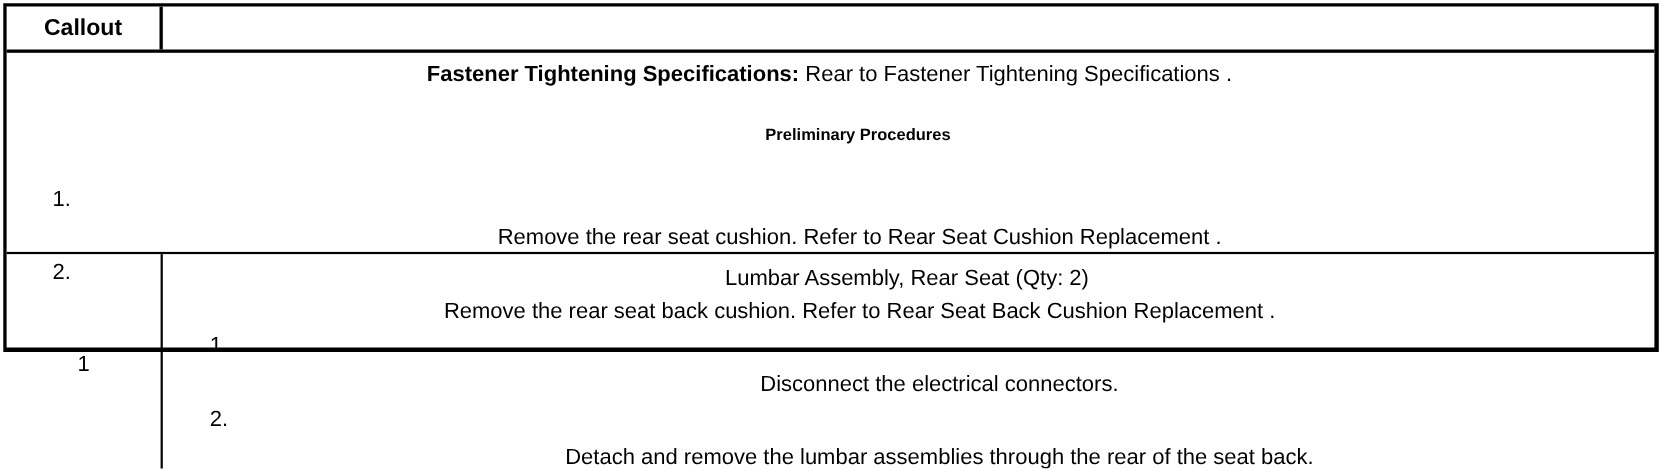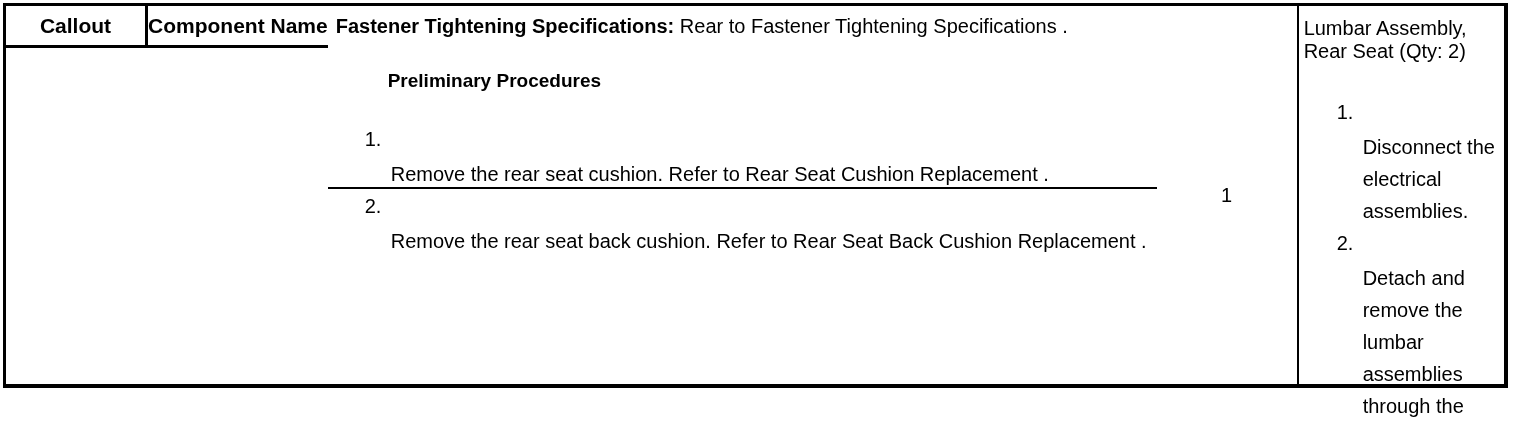"Callout" .spec-table { flex-direction: row -> column; height: 385px -> 317px; text-align: none -> center }
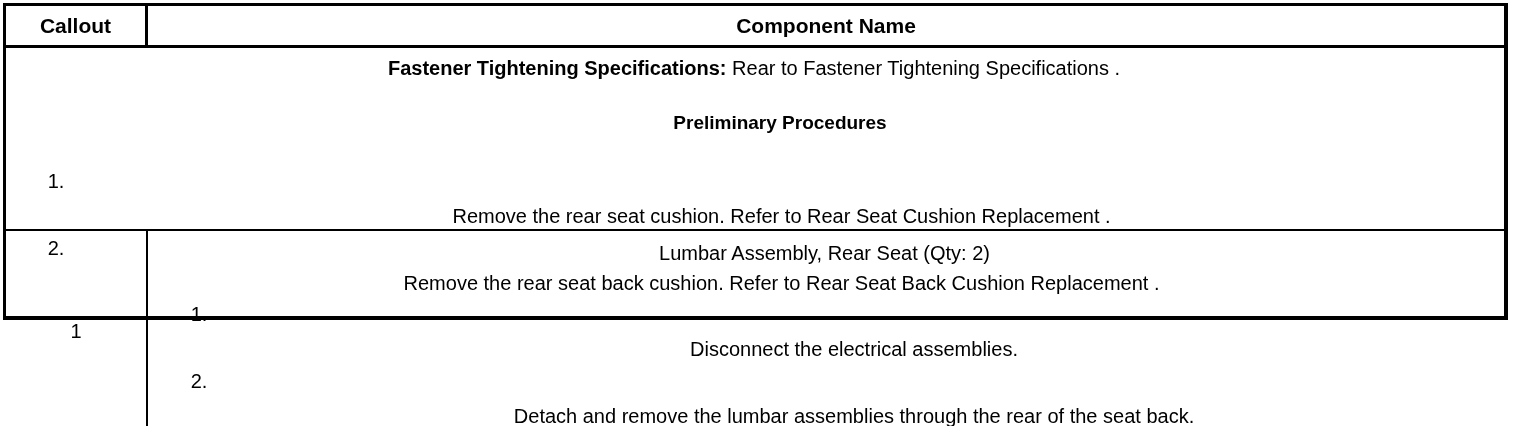"Component Name" div.name-col { html: <div>Component Name</div> -> none }
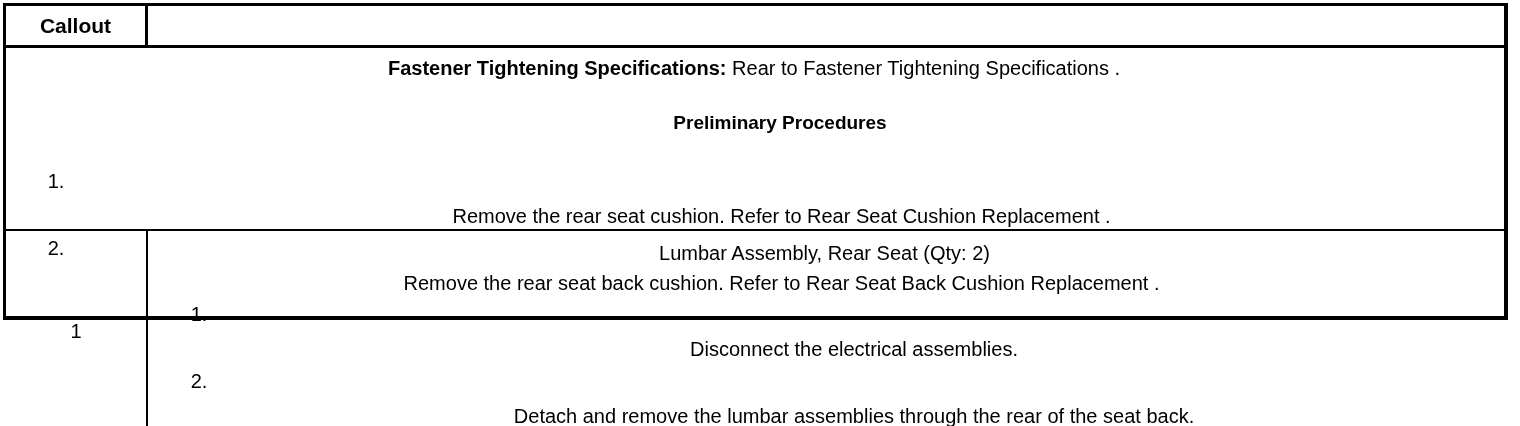"Preliminary Procedures" .prelim-heading { font-size: 19px -> 15px }
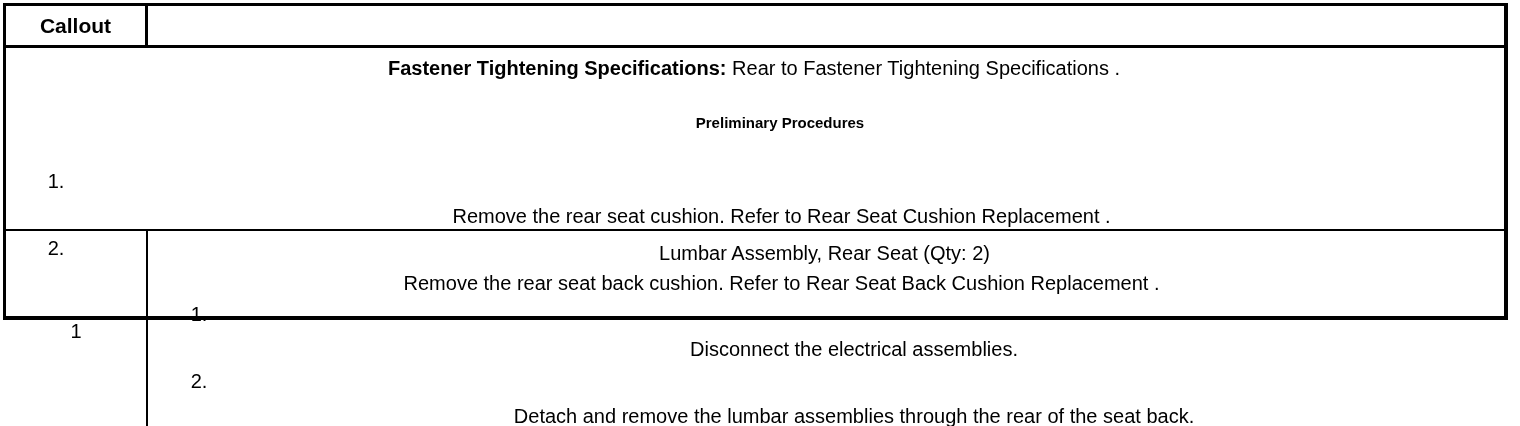"Disconnect the electrical assemblies." span.txt { text: assemblies -> connectors }
